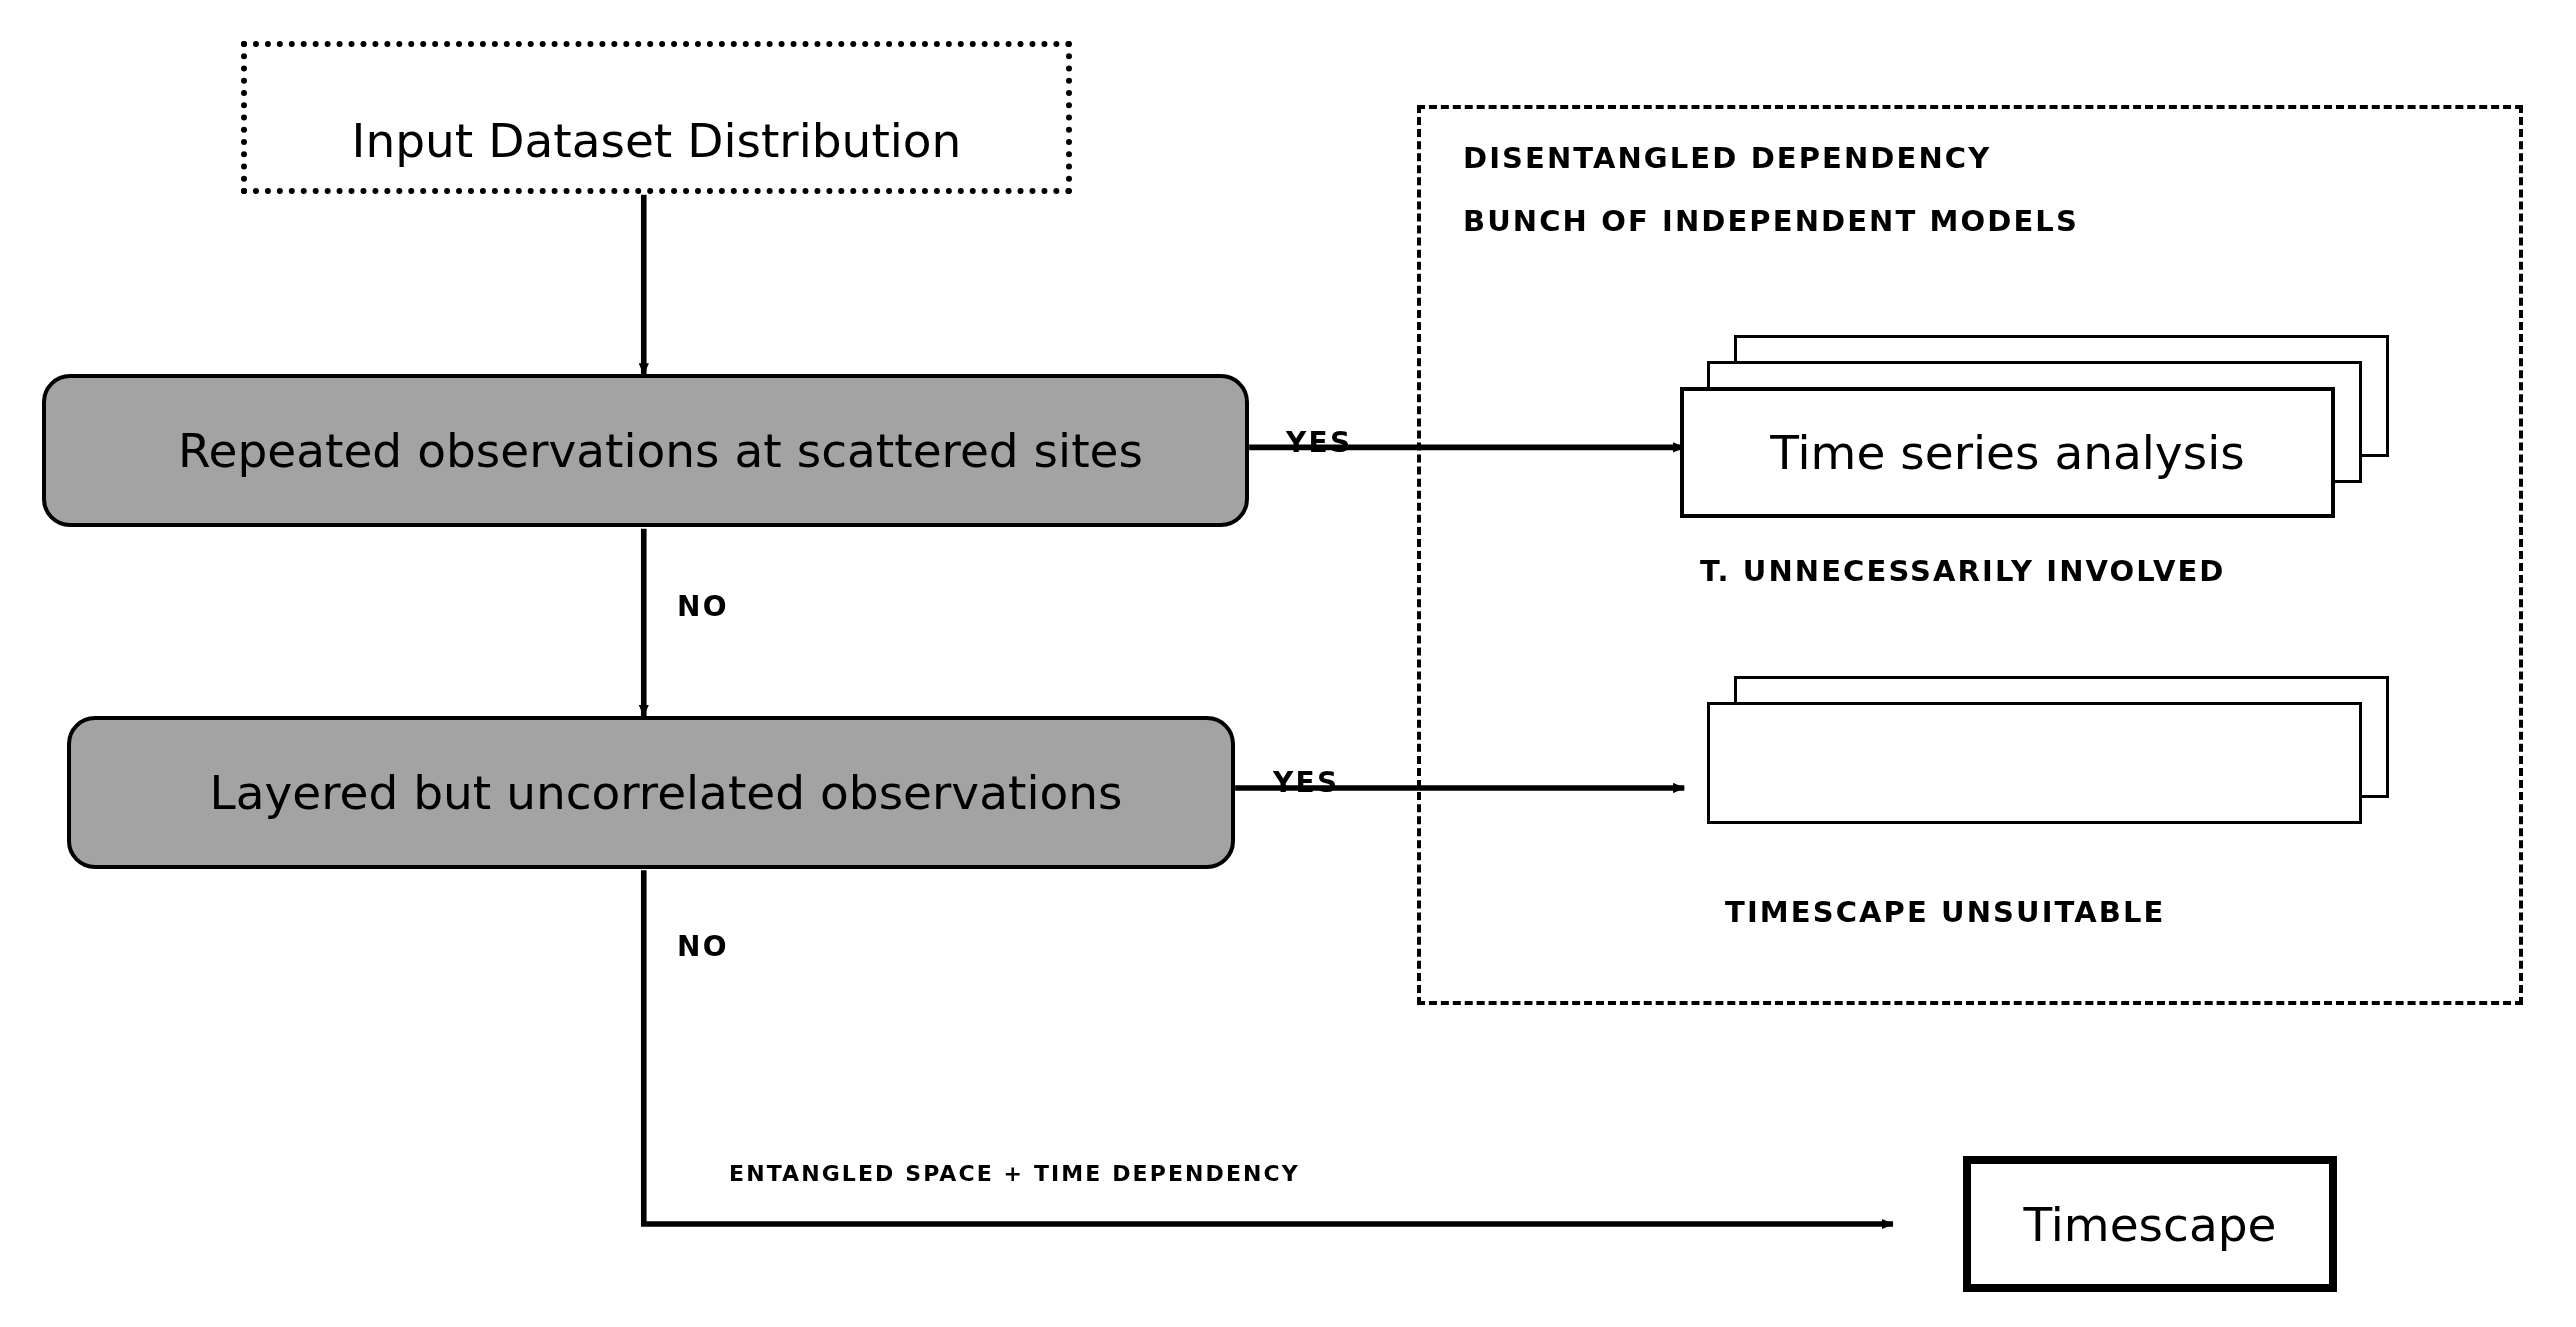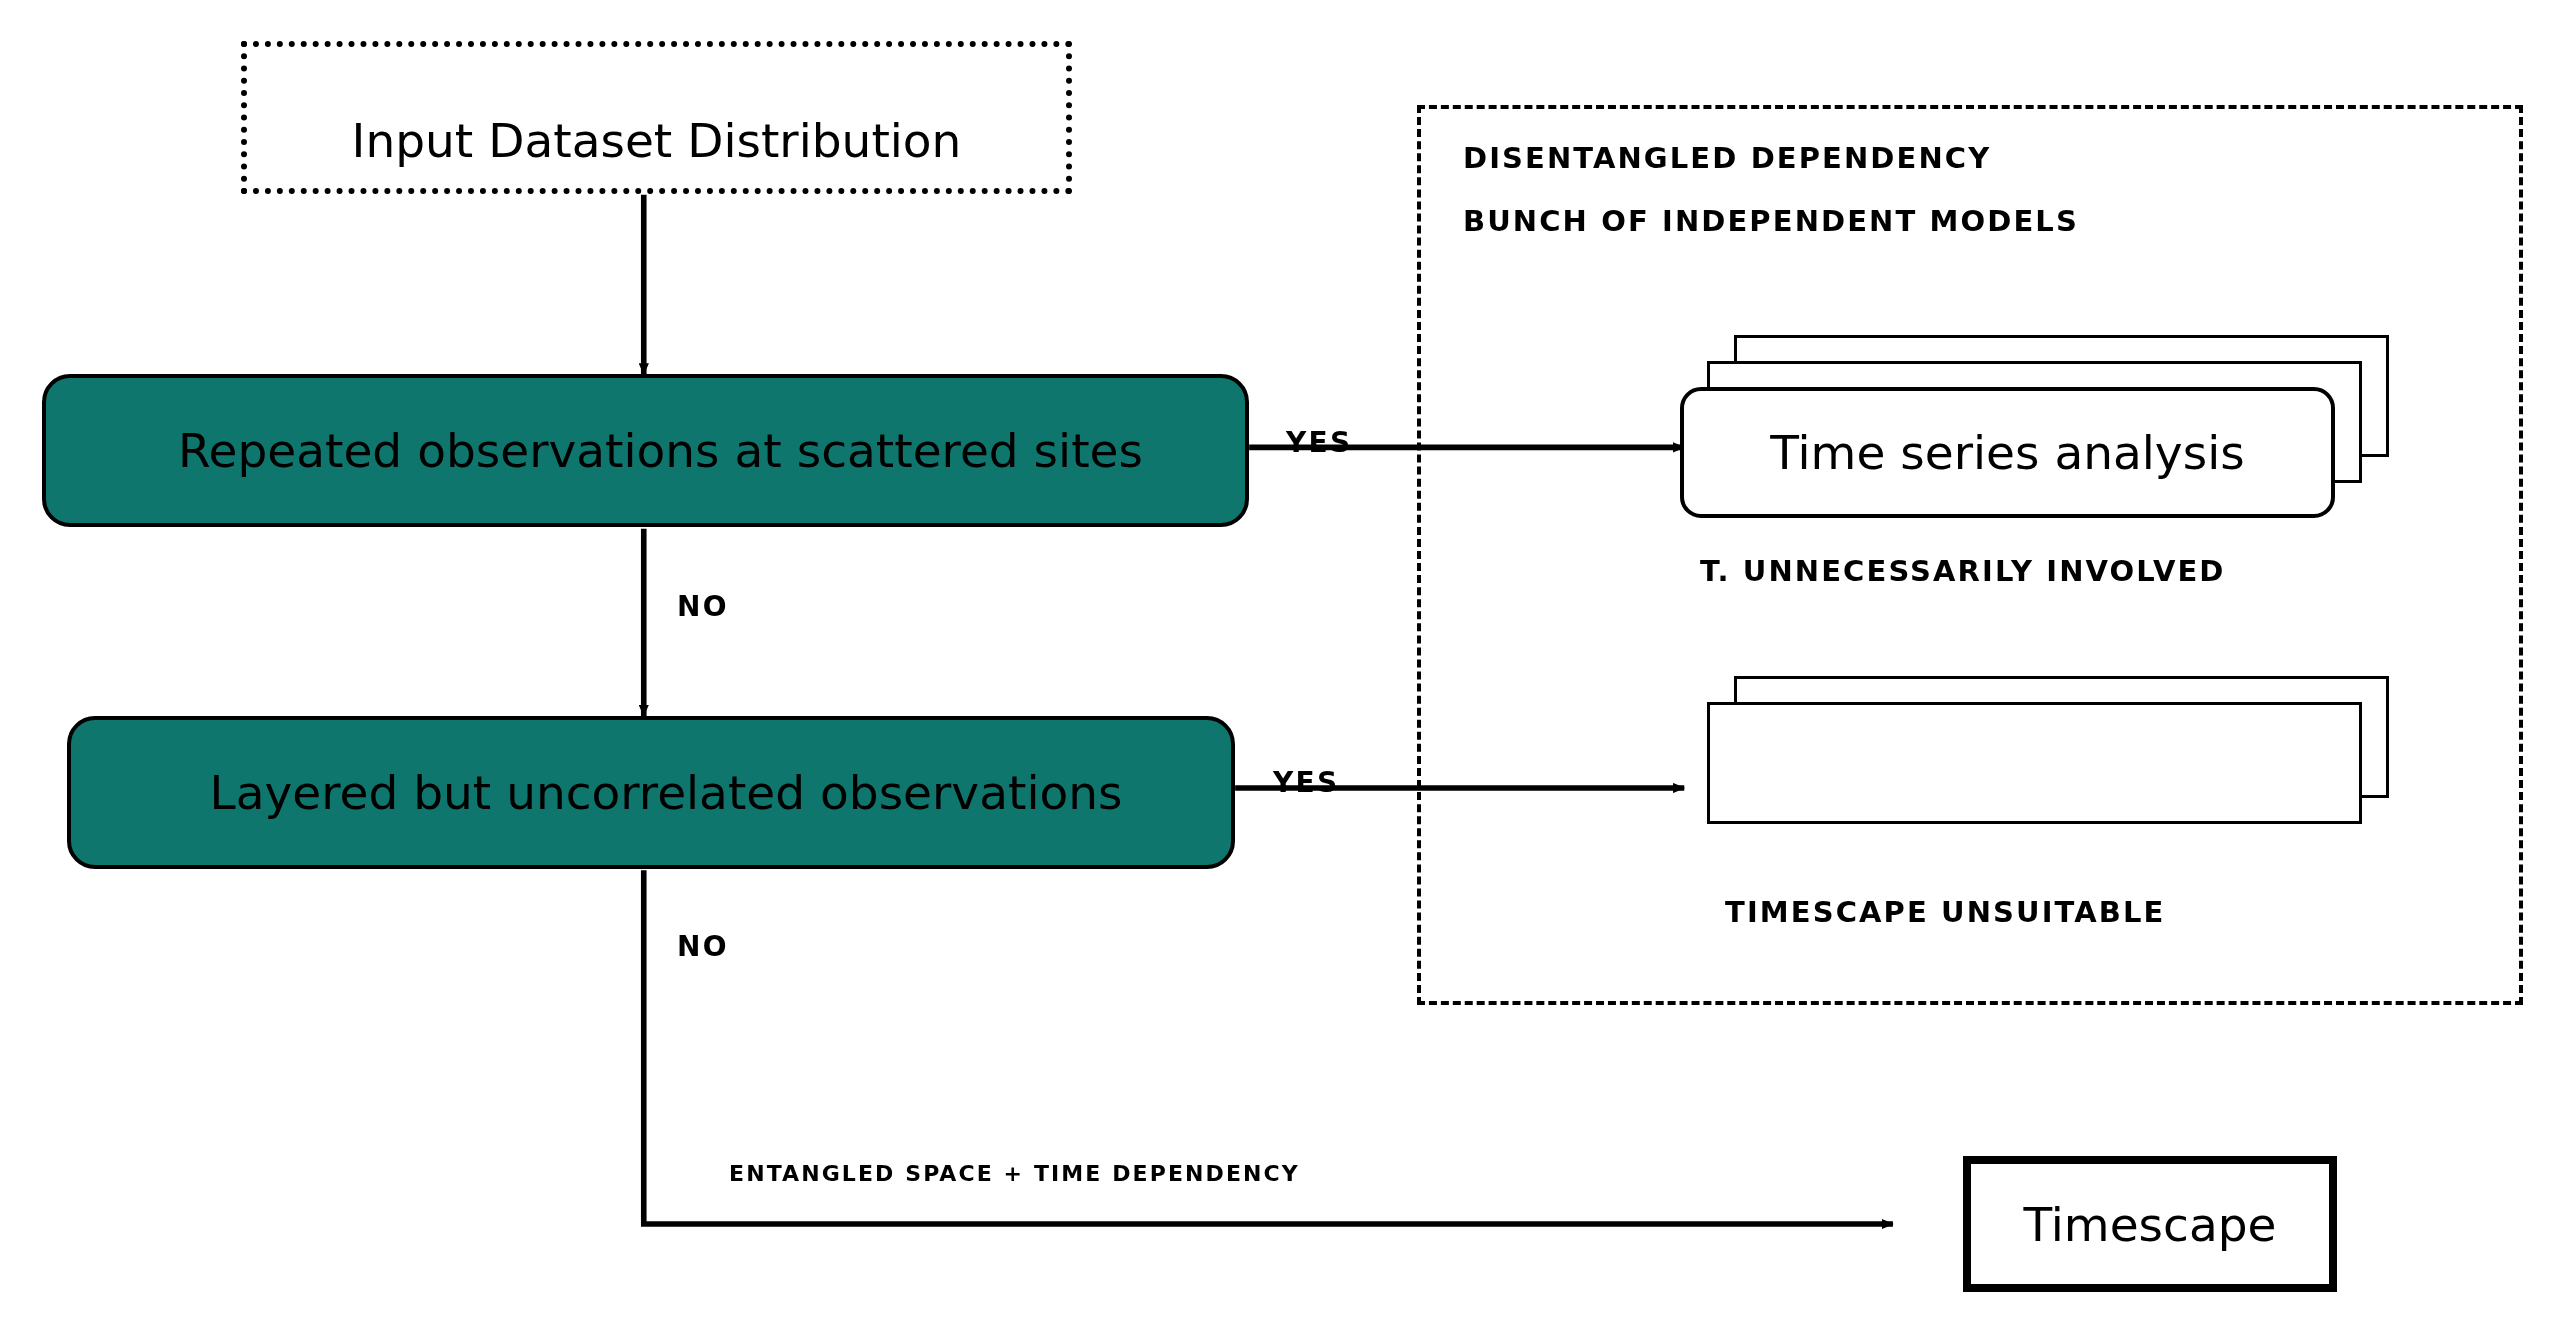"Repeated observations at scattered sites" .round-box { background: #0f766e -> #a3a3a3 }
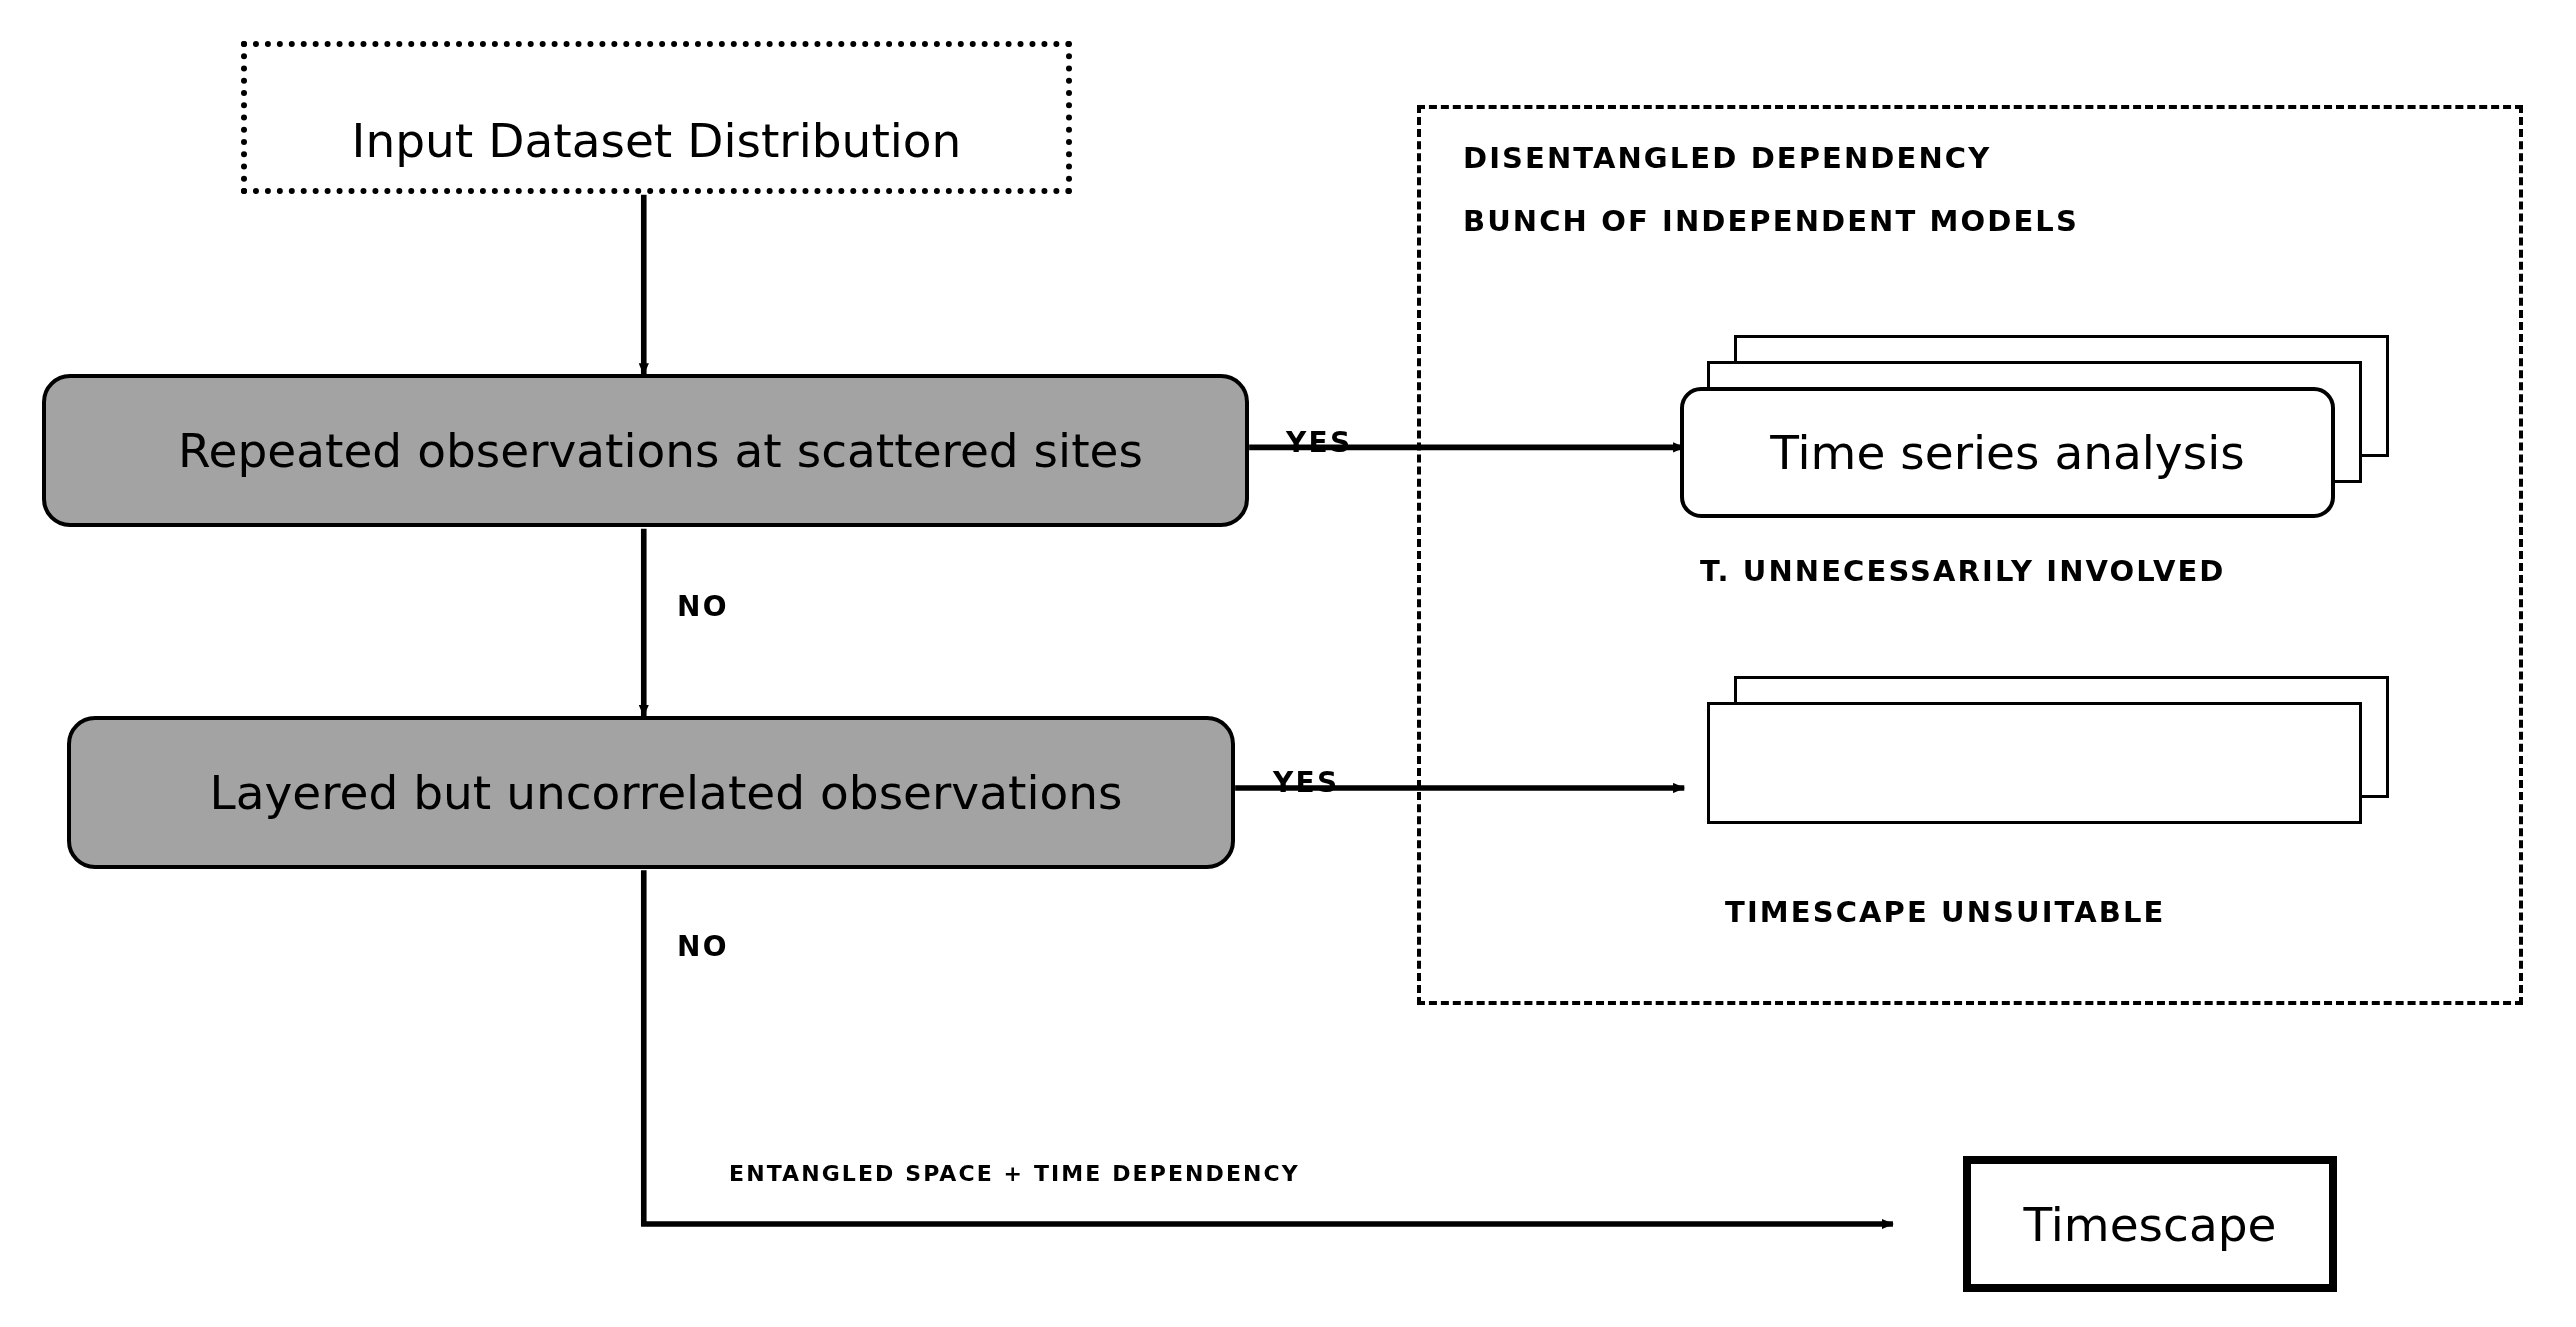"Time series analysis" .stack .sheet.front { border-radius: 21px -> none }
